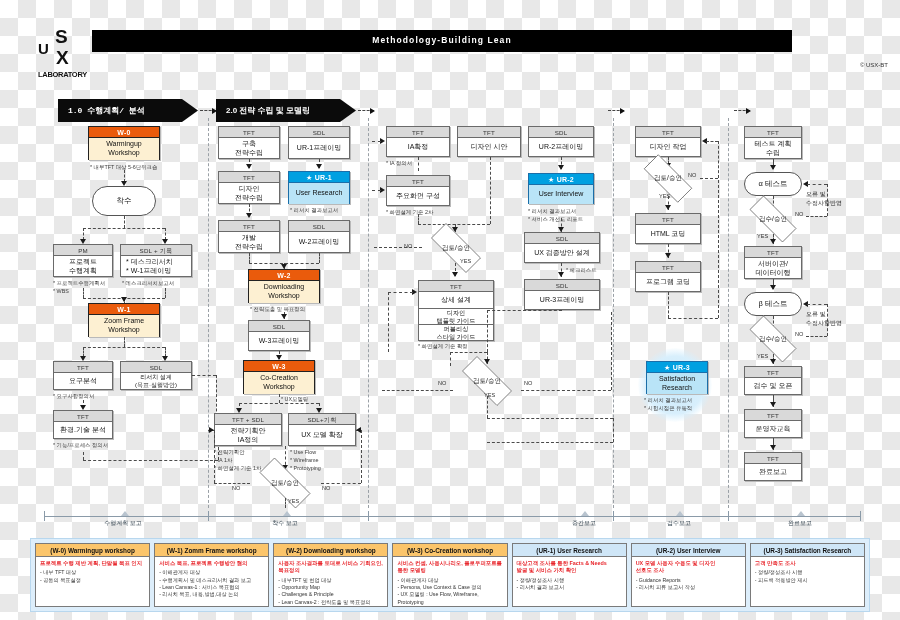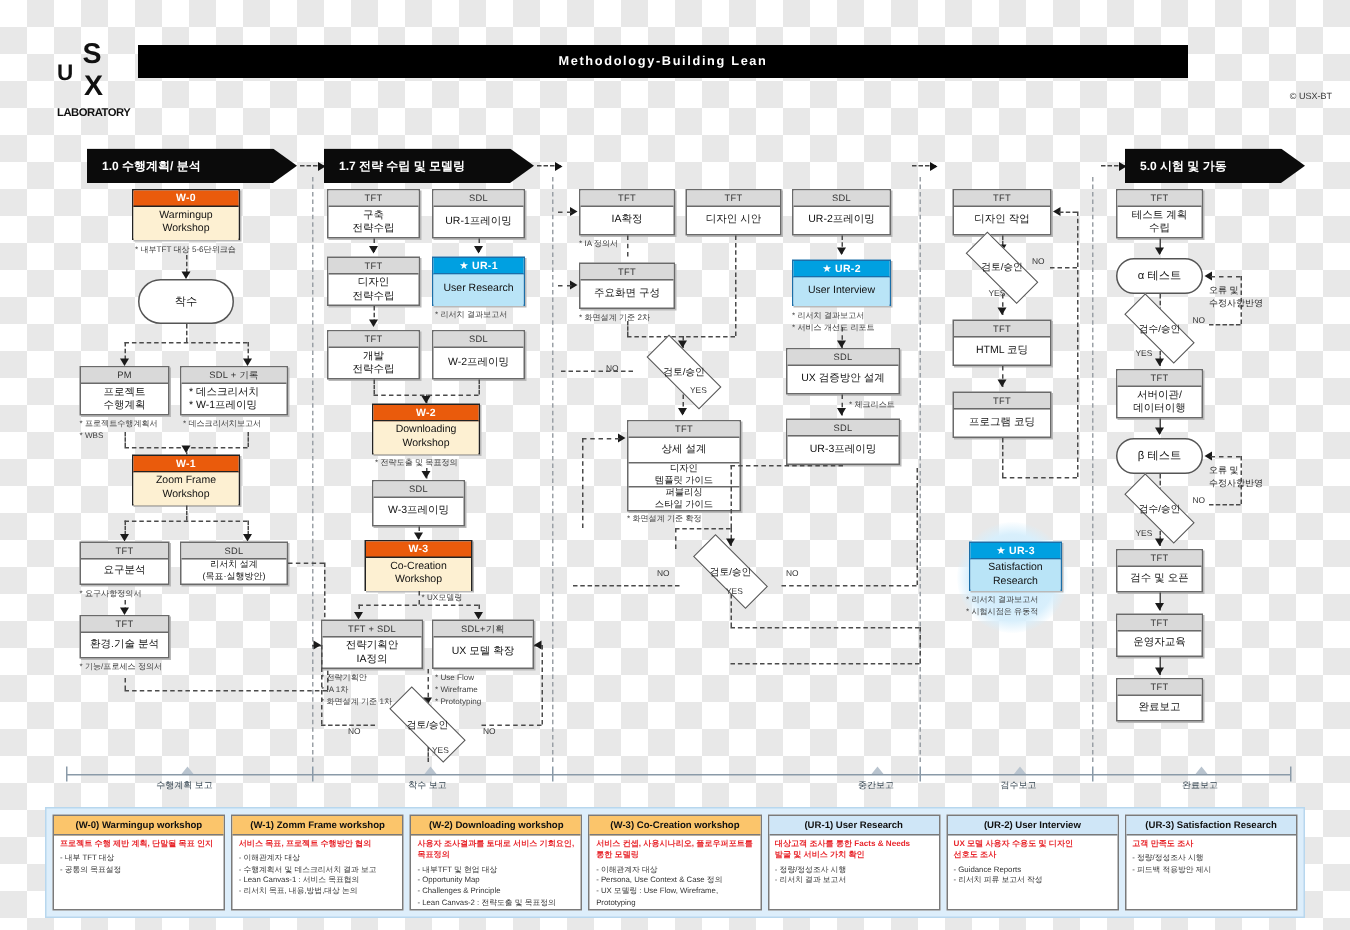"1.0 수행계획/ 분석" div.phase { font-family: none -> Liberation Mono, monospace }
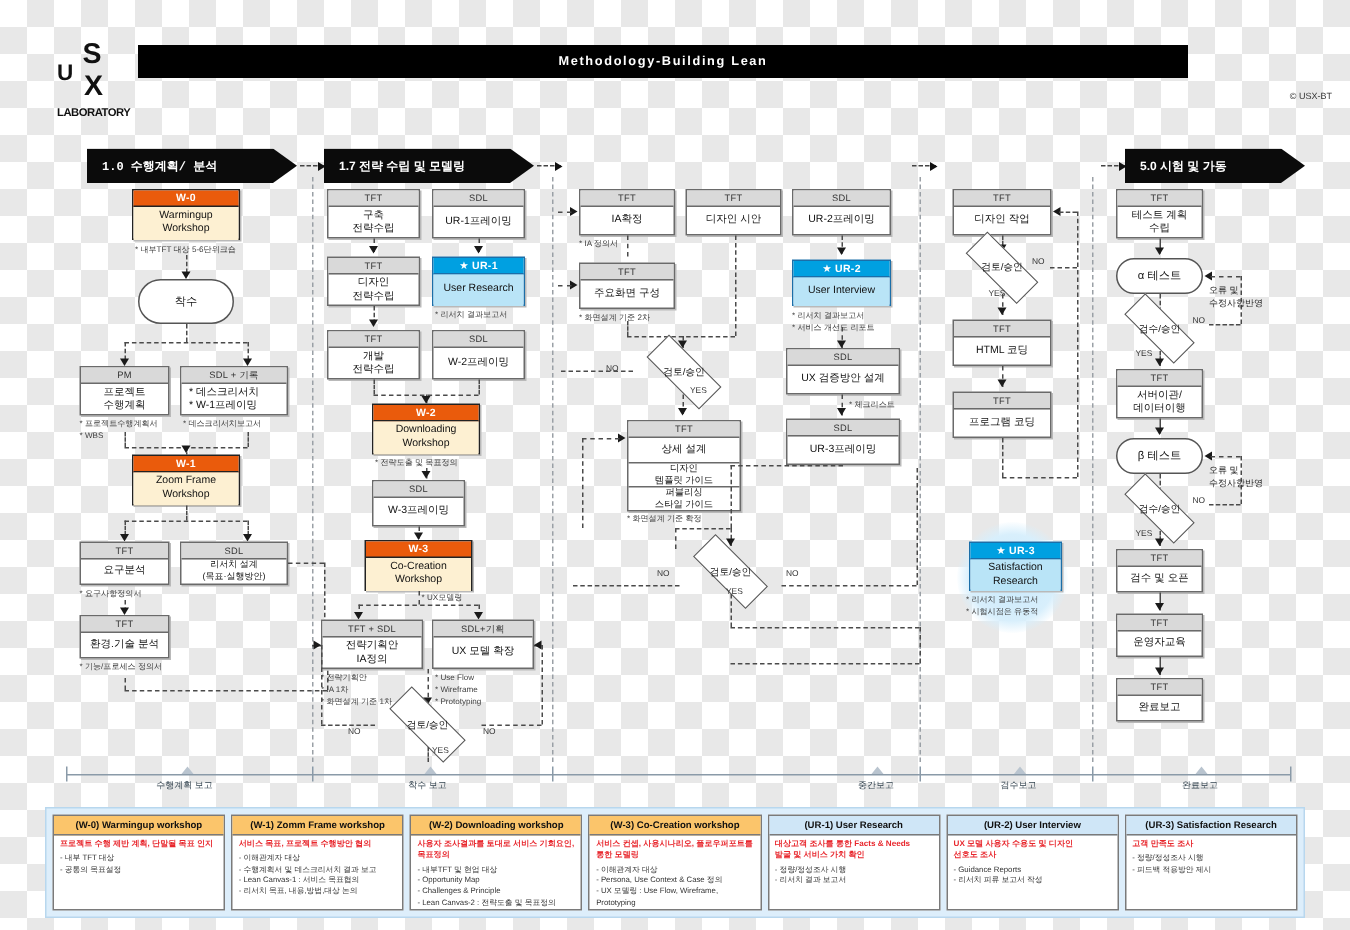"1.7 전략 수립 및 모델링" span { text: 1.7 -> 2.0 }
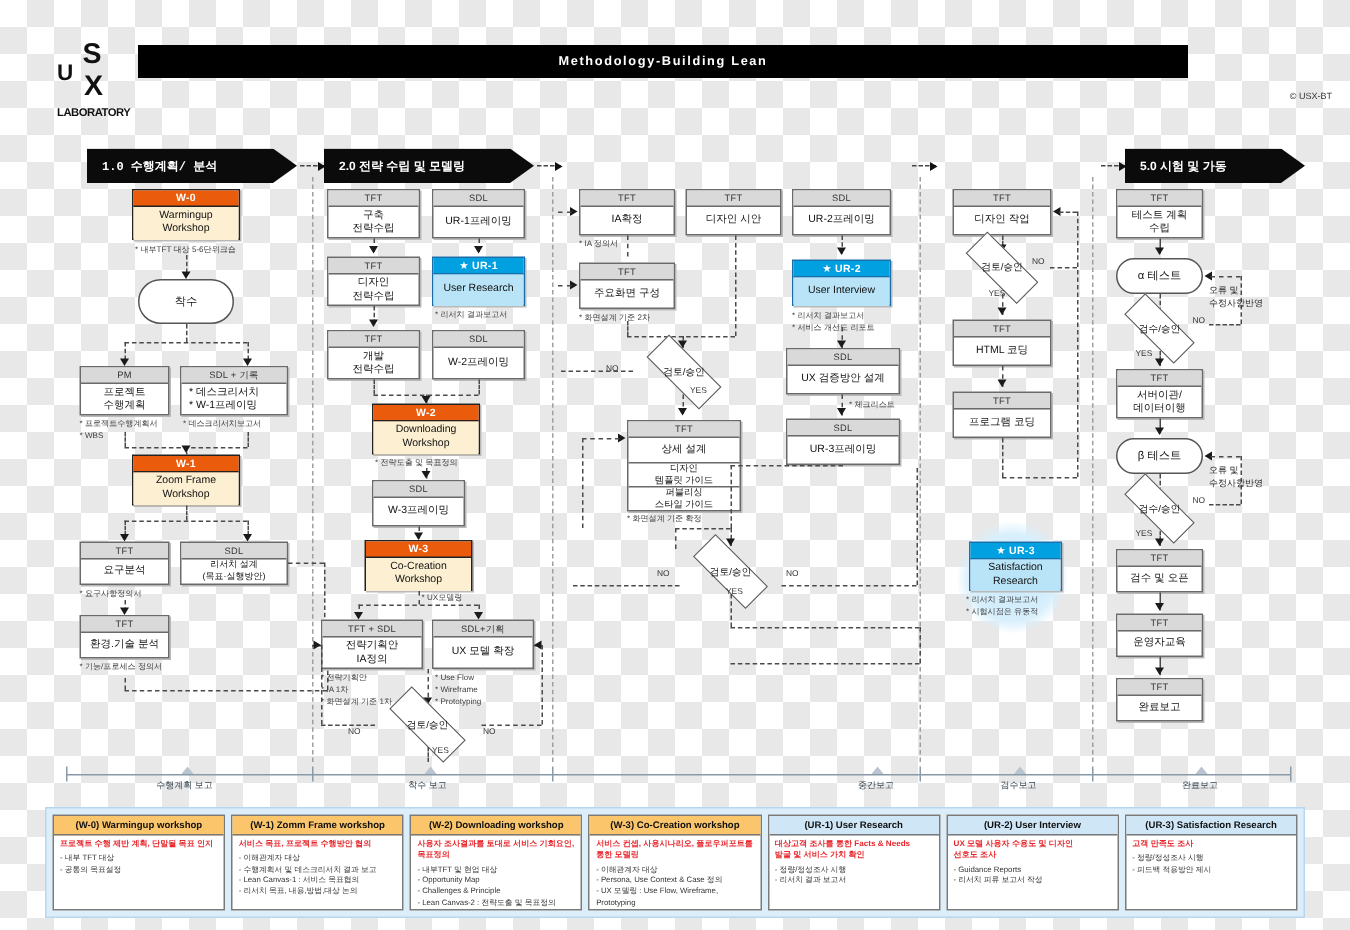"5.0 시험 및 가동" div.phase { html: <div> <span>5.0 시험 및 가동</span> </div> -> none }
